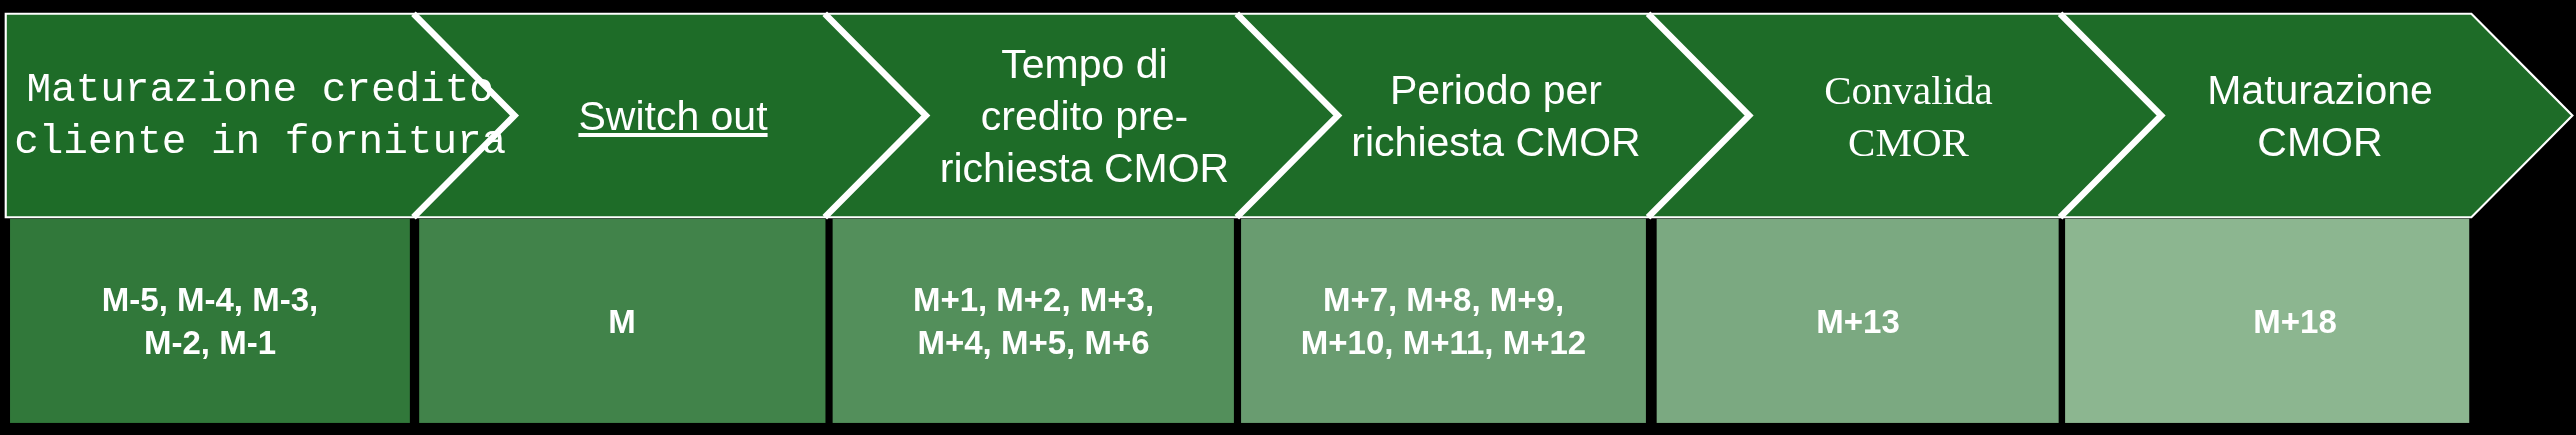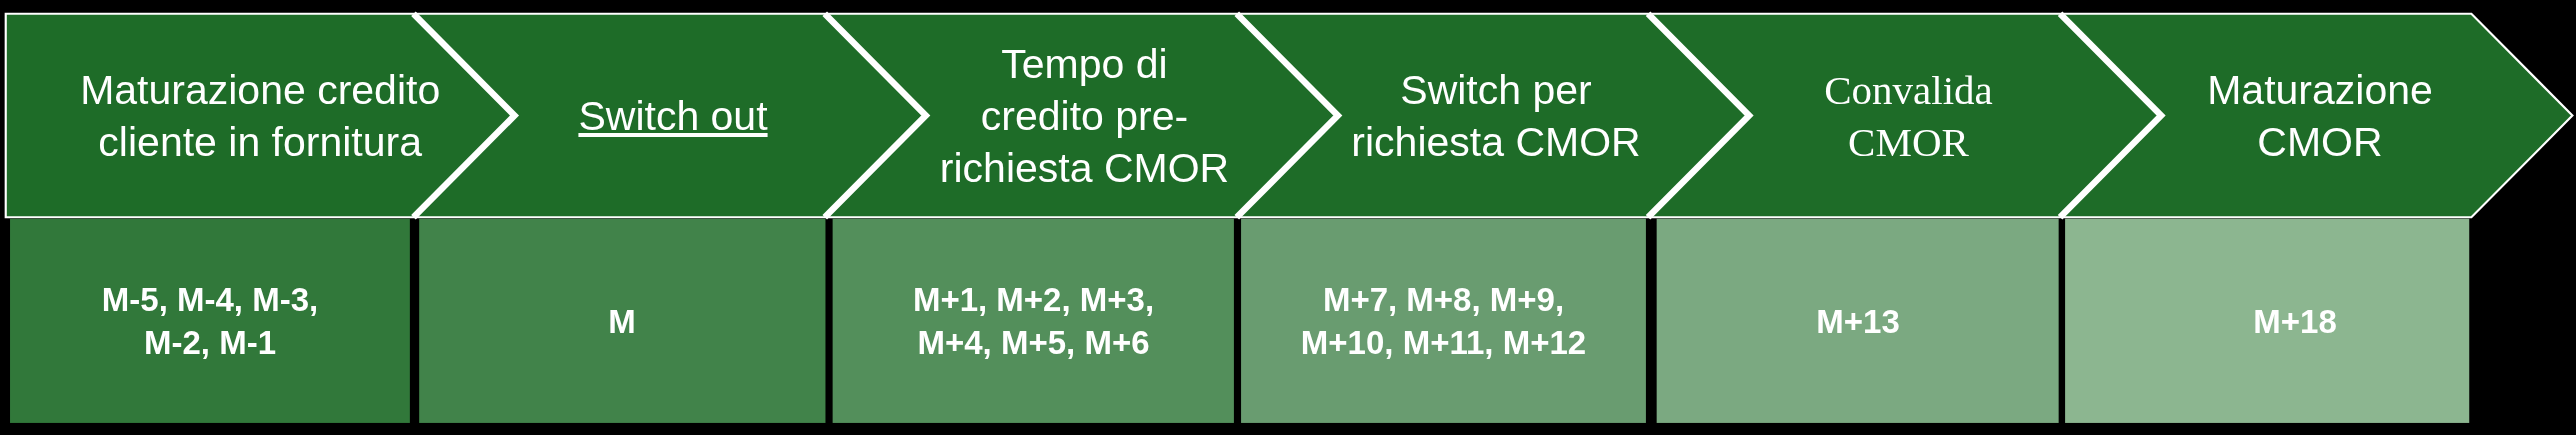"Maturazione credito" div.label { font-family: none -> Liberation Mono, monospace }
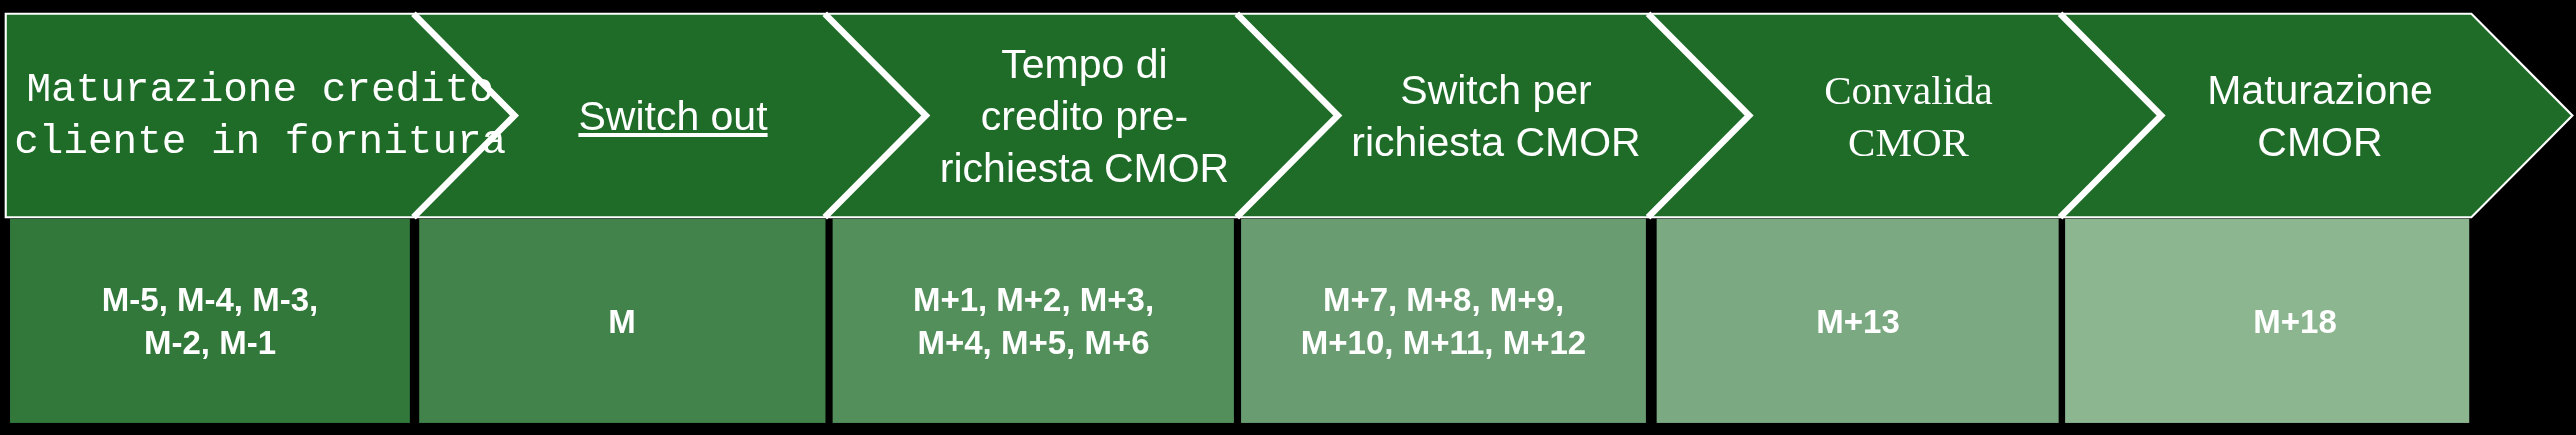"Switch per" div.label { text: Switch -> Periodo }
